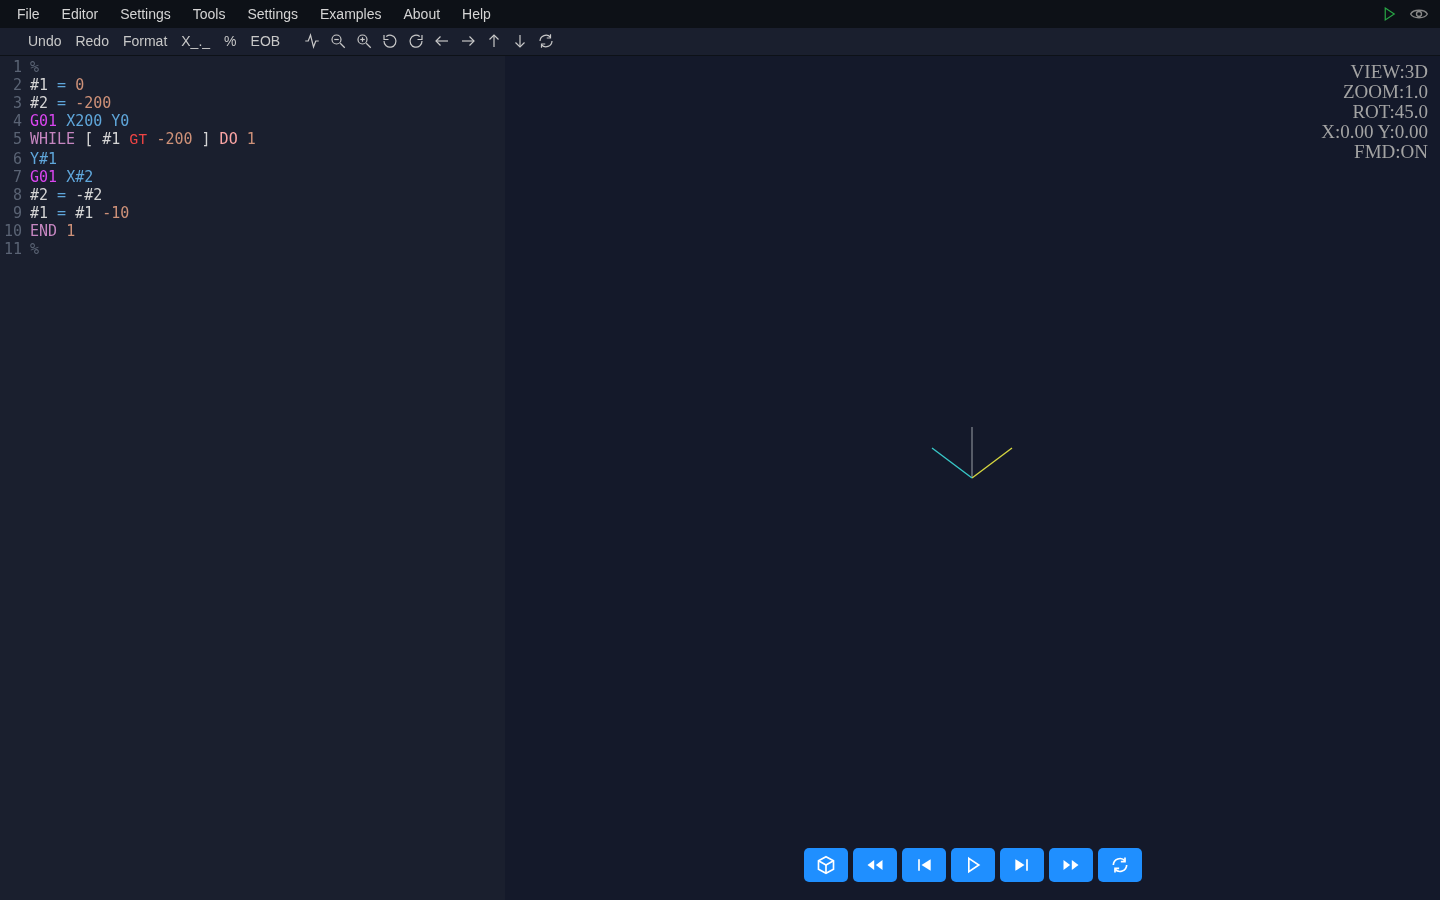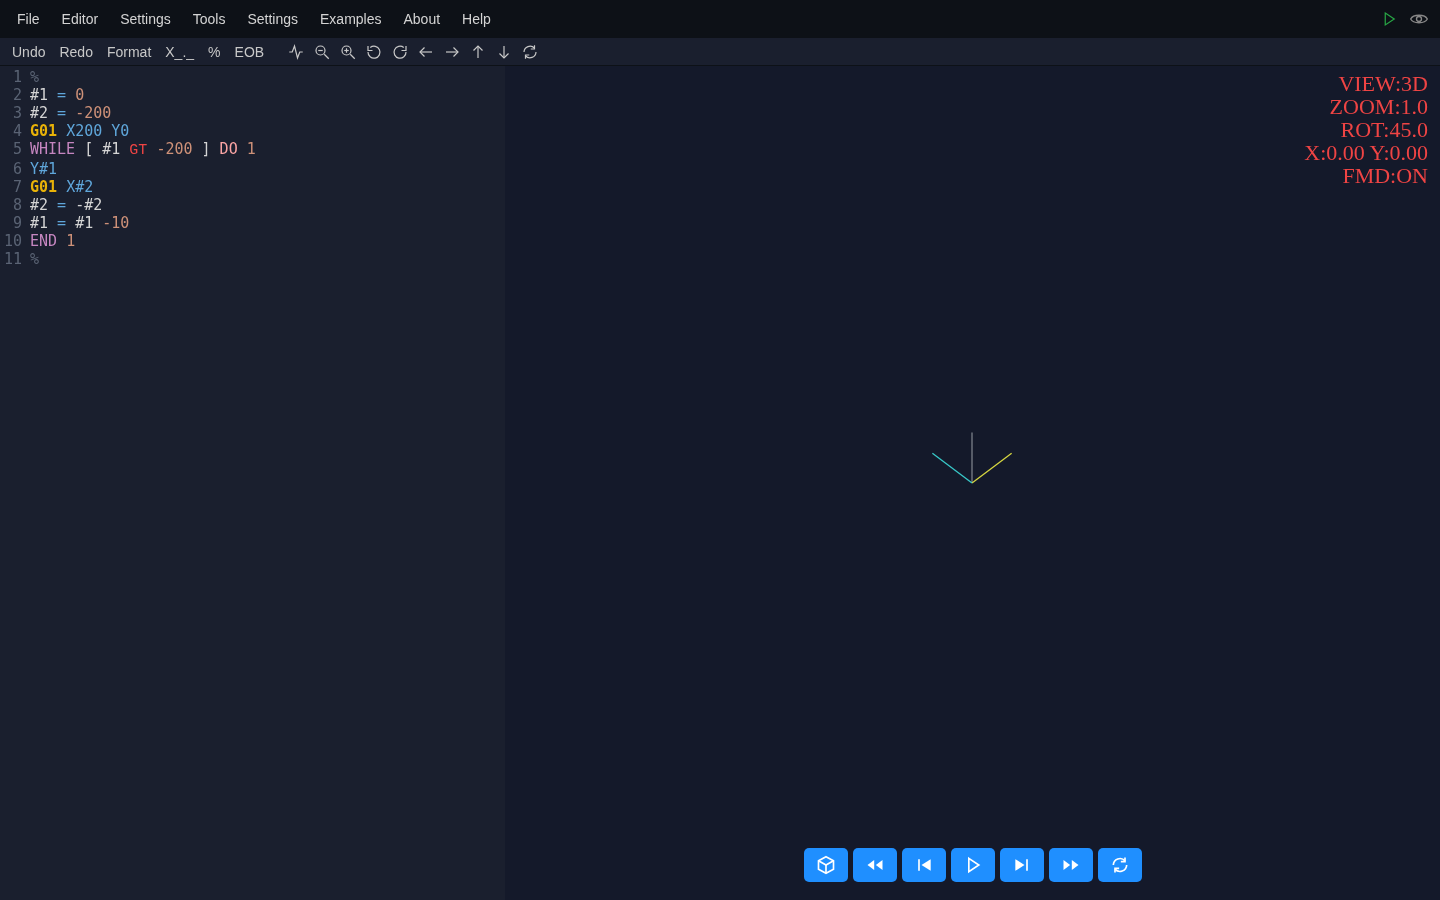"File" .menubar { height: 38px -> 28px }
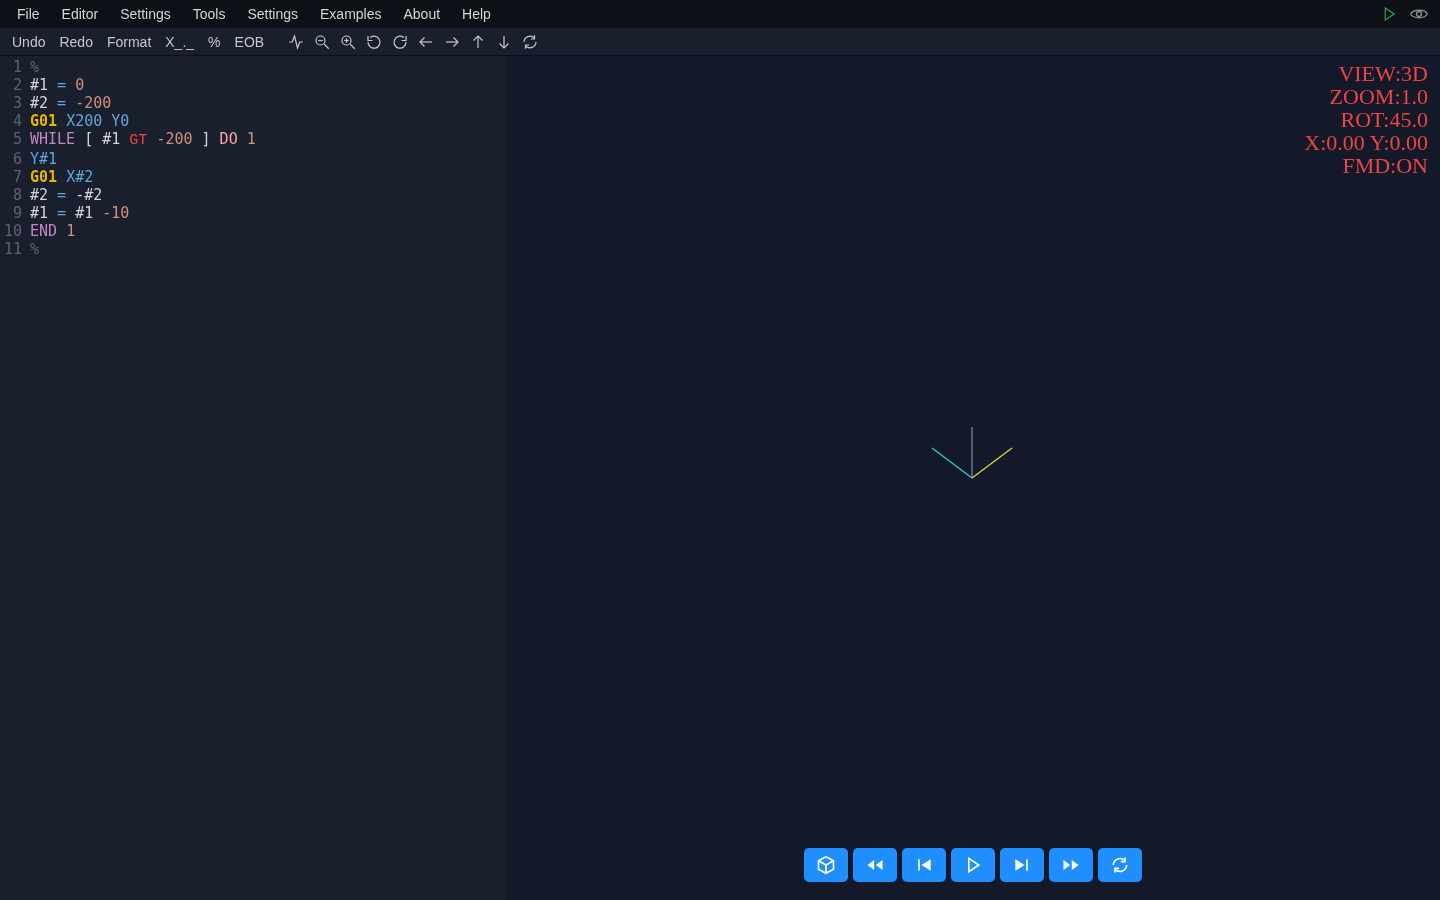"Undo" .toolbar { align-items: center -> flex-end; padding: 0 6px -> 0 22px }
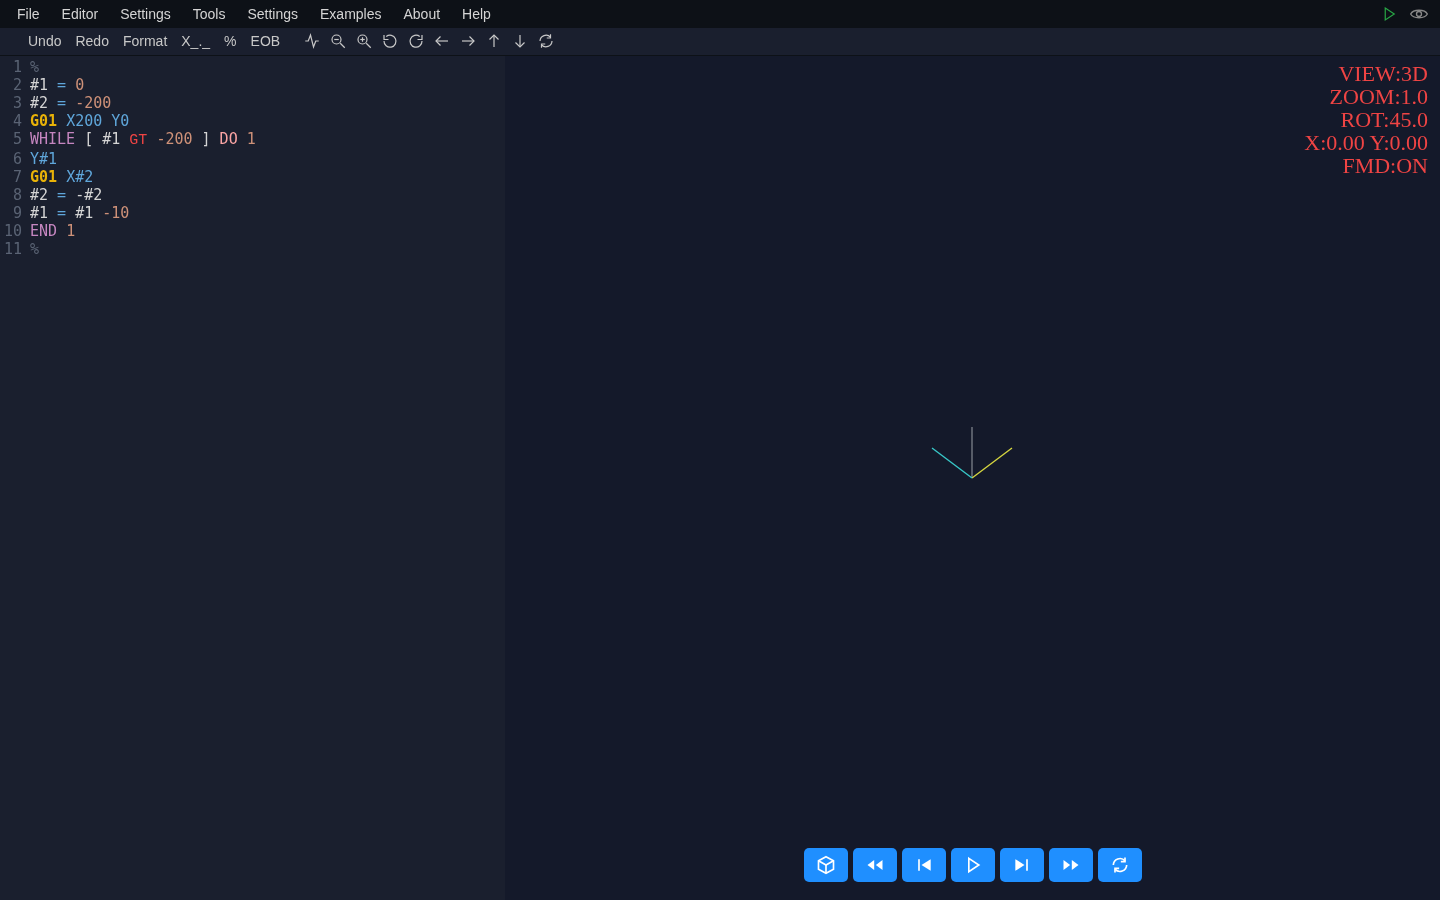"VIEW:3D" .overlay { color: #ef4444 -> #a3a3a3; font-size: 22px -> 19px }
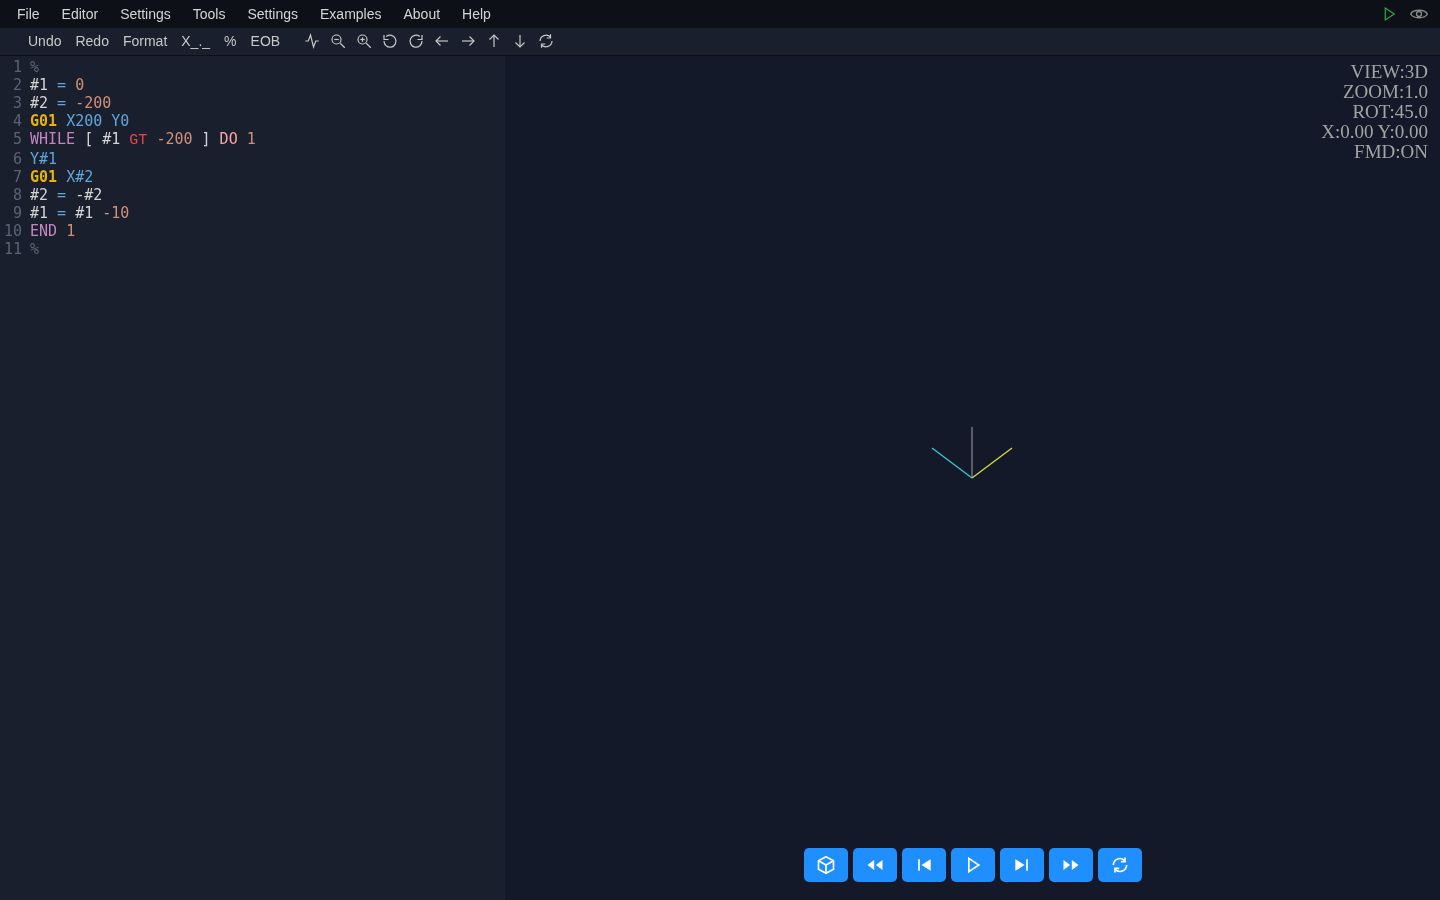"G01" .tk-gcode { color: #eab308 -> #d946ef; font-weight: bold -> none }
